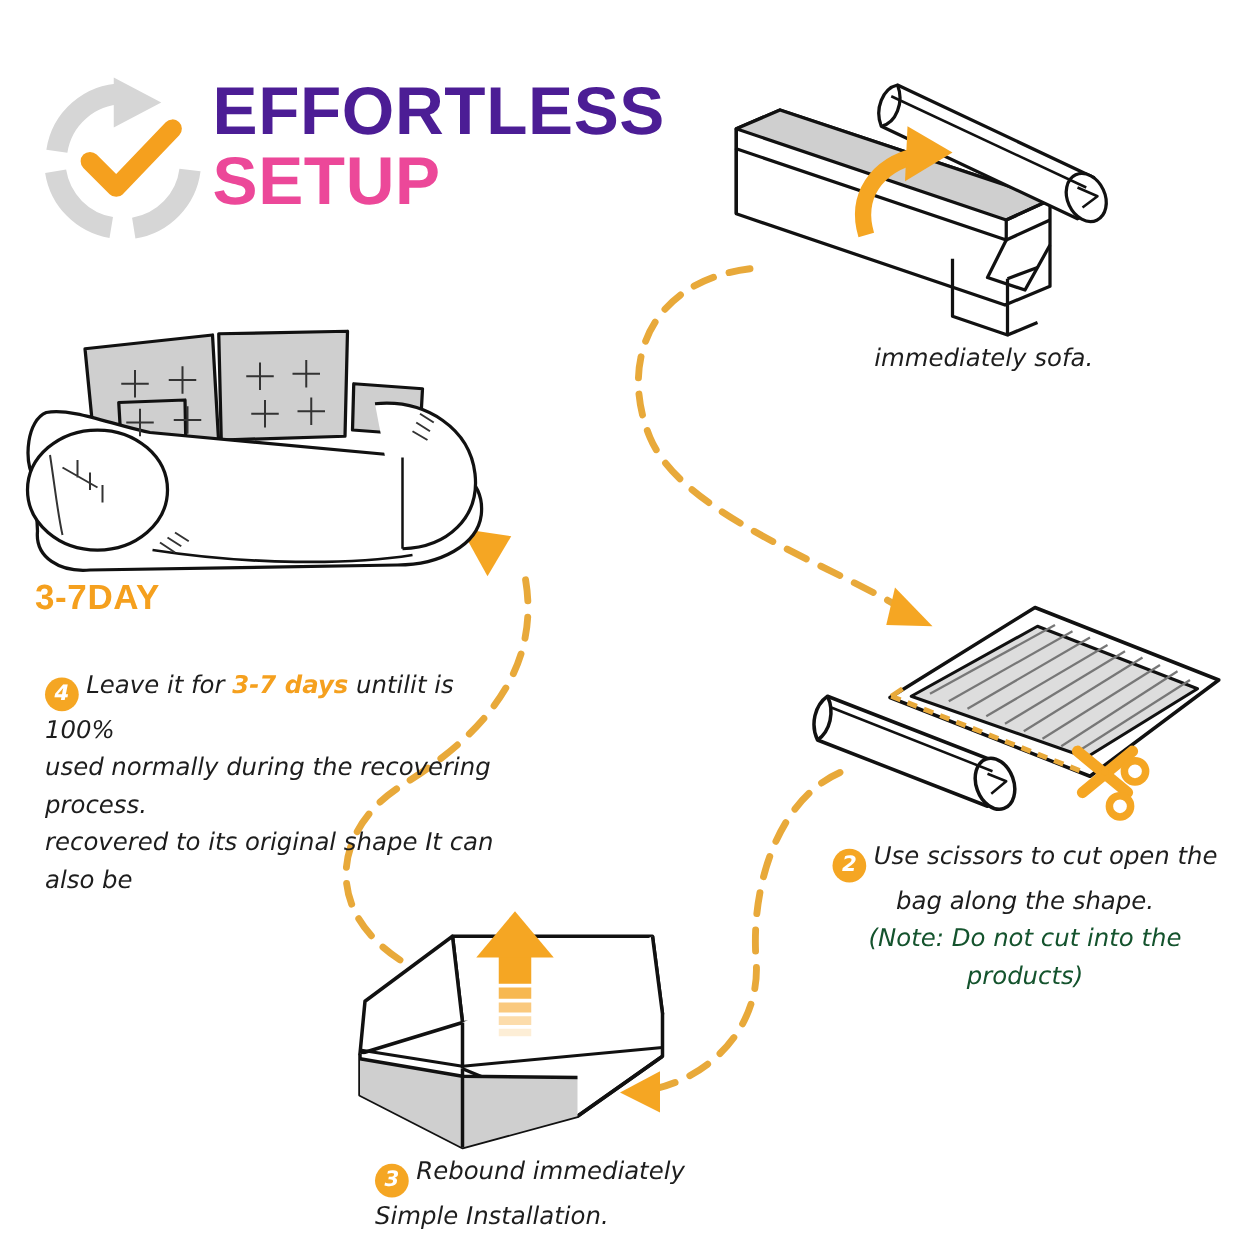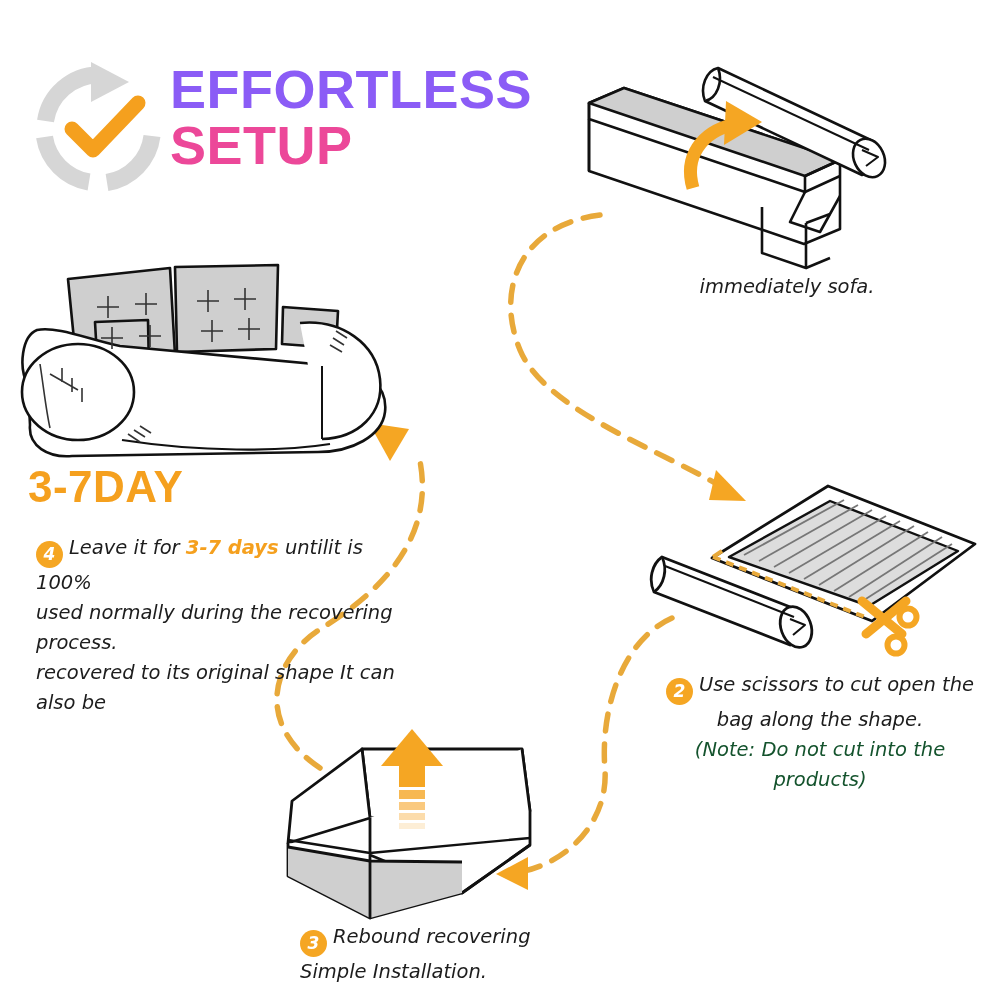"EFFORTLESS" #title-main { color: #8b5cf6 -> #4c1d95 }
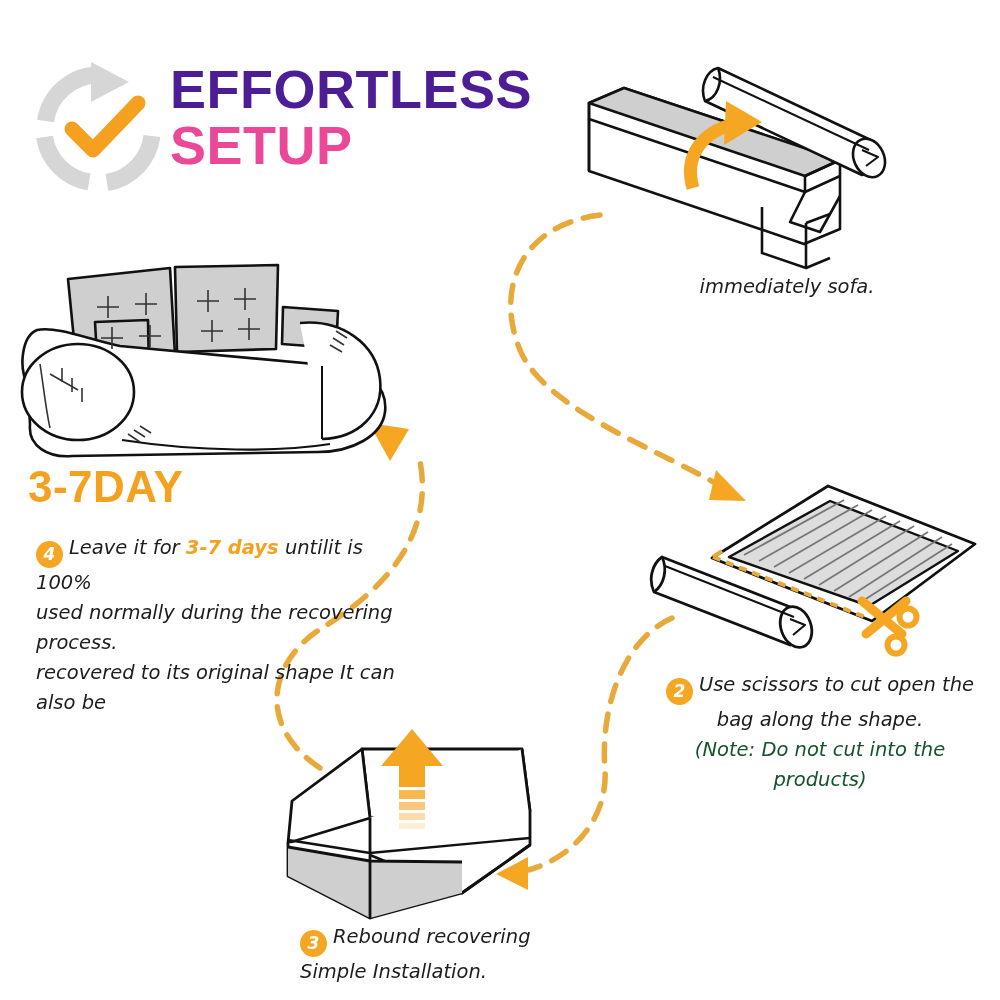"3-7DAY" #day-heading { font-size: 44px -> 28px }
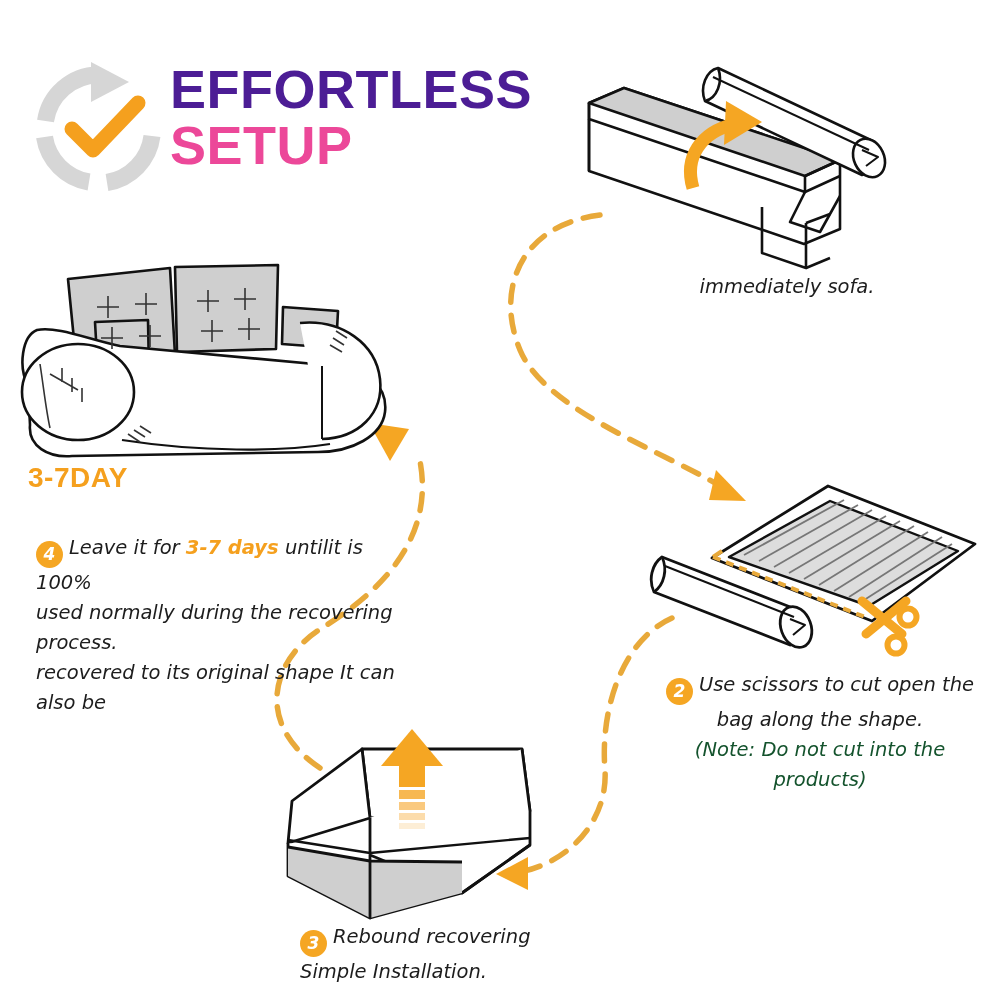"Rebound recovering" span { text: recovering -> immediately }
